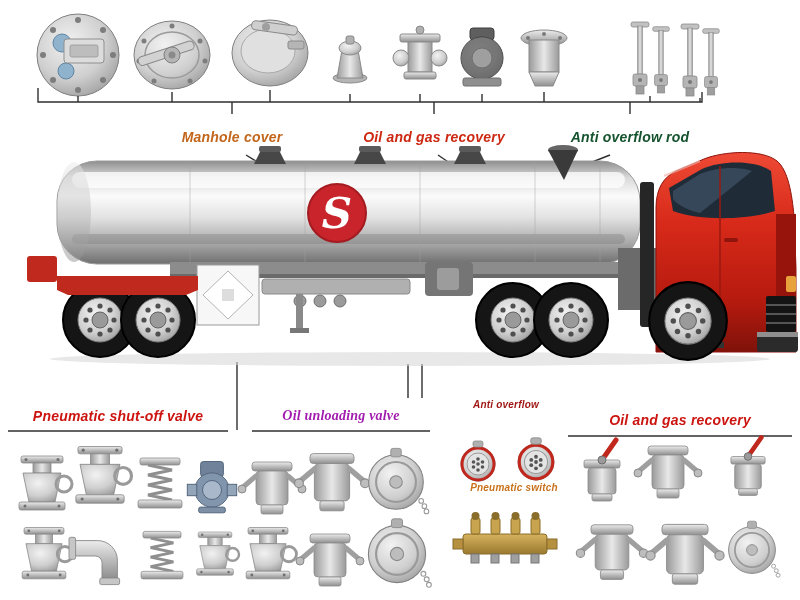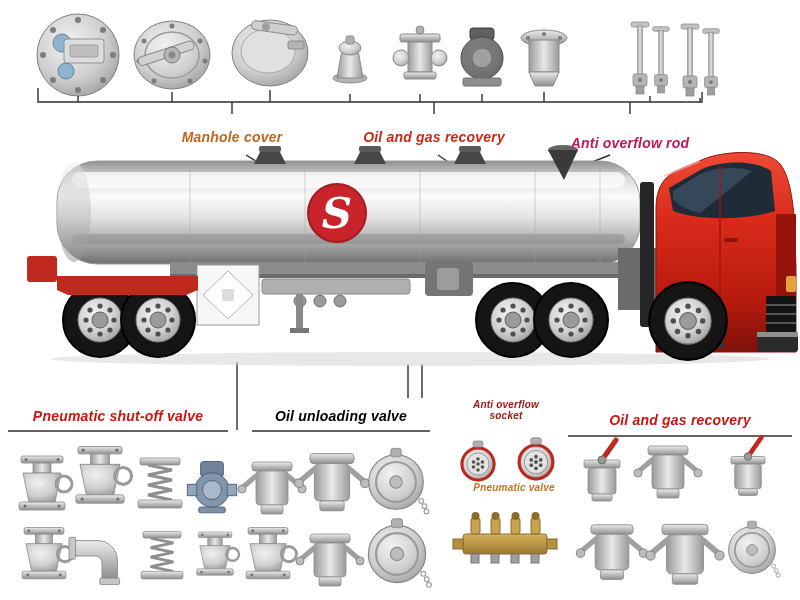"Anti overflow rod" div.label { color: #be185d -> #14532d; margin-top: 6px -> none }
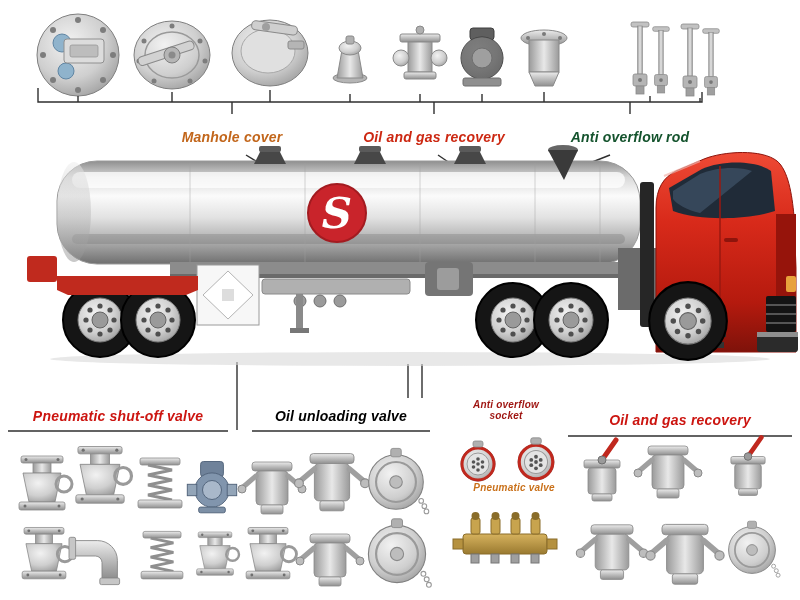"Oil unloading valve" div.label { color: #000000 -> #a21caf; font-family: none -> Liberation Serif, serif }
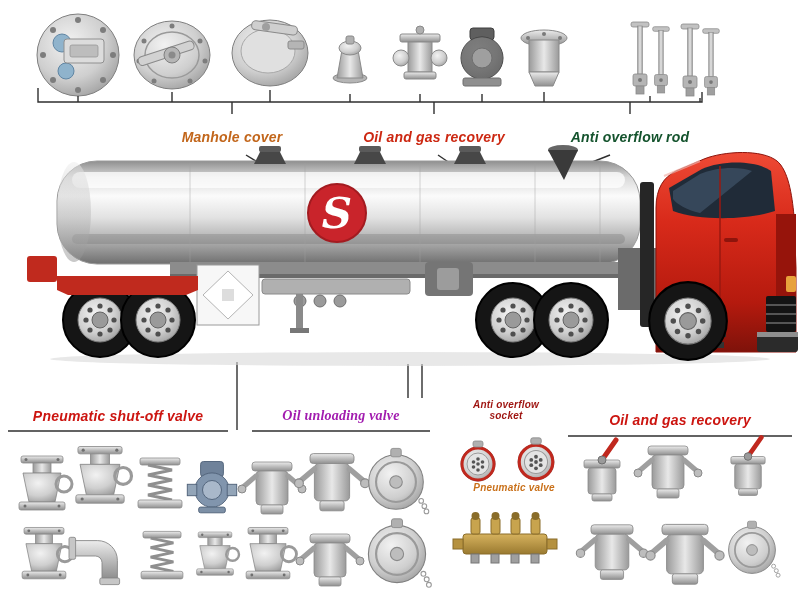"socket" span { html: <span>socket</span> -> none }
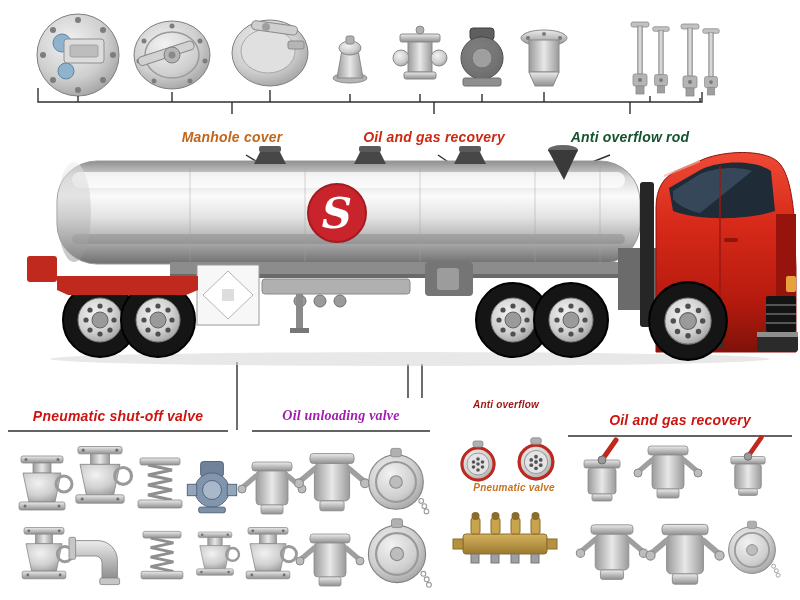"Pneumatic valve" div.label { text: valve -> switch }
